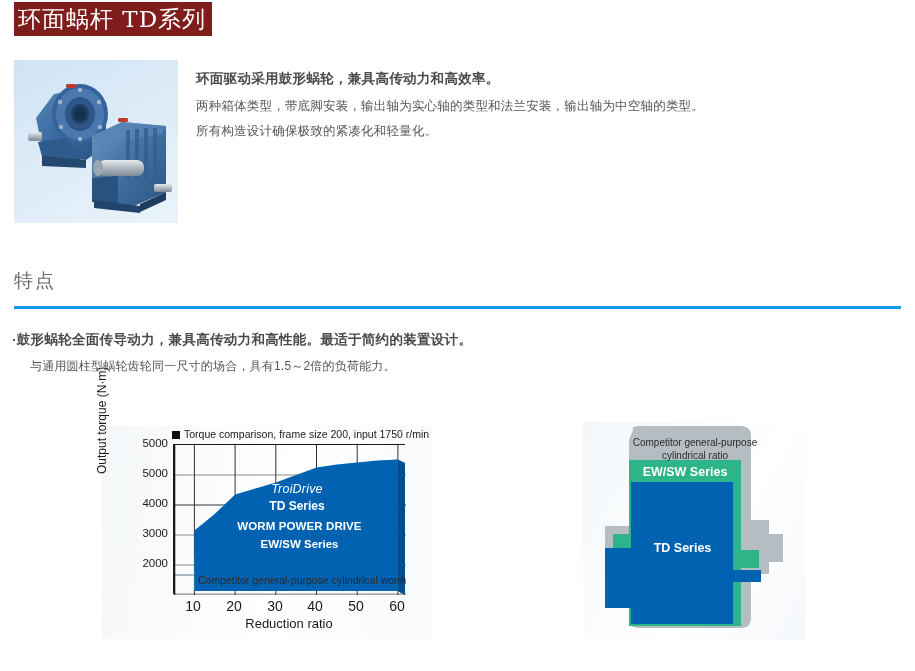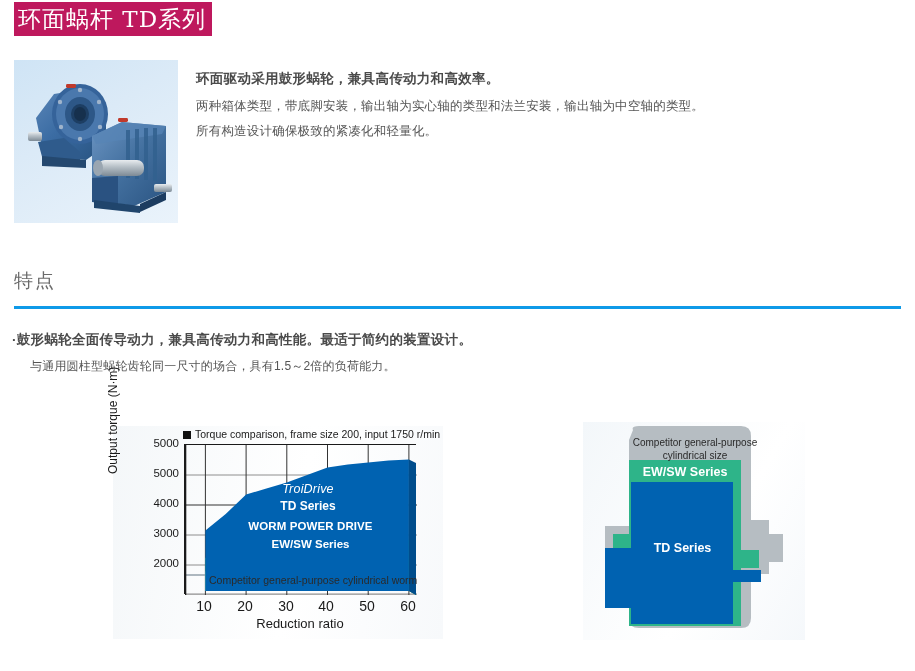"环面蜗杆 TD系列" .title-bar { background: #be185d -> #7f1d1d }
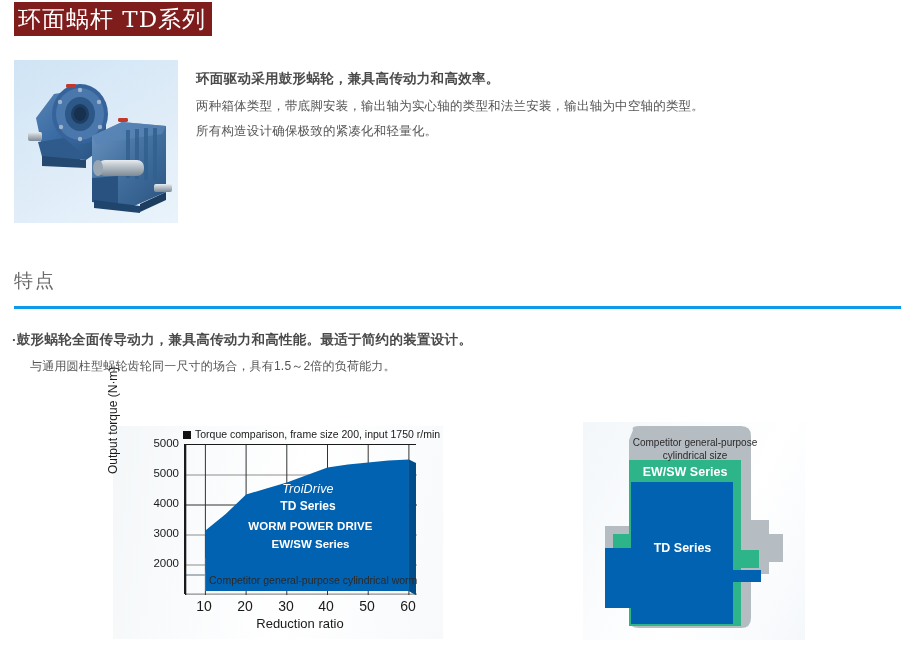"Torque comparison, frame size 200," .chart-panel { left: 113px -> 102px }
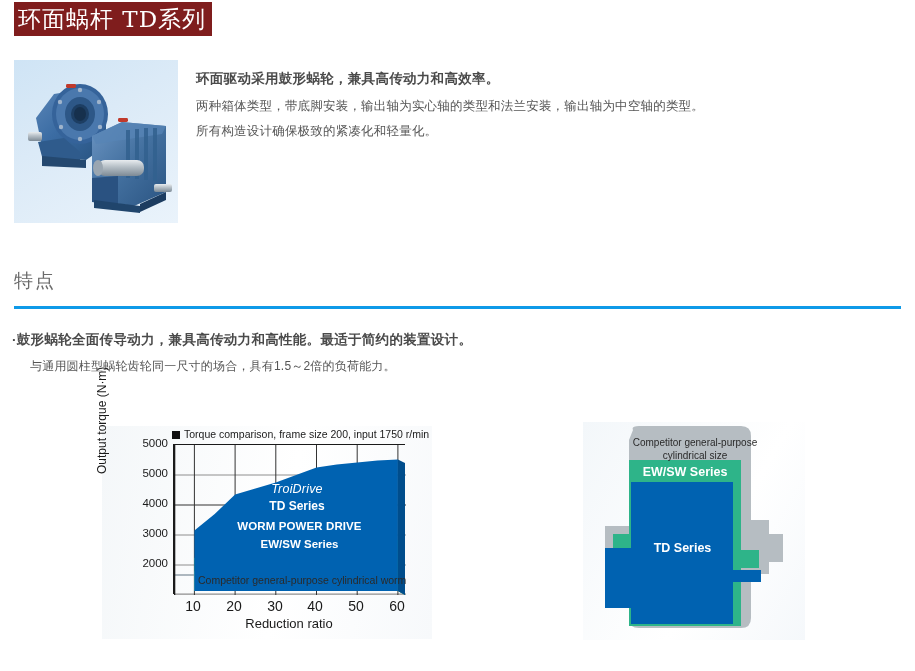"cylindrical size" div.dlabel { text: size -> ratio }
